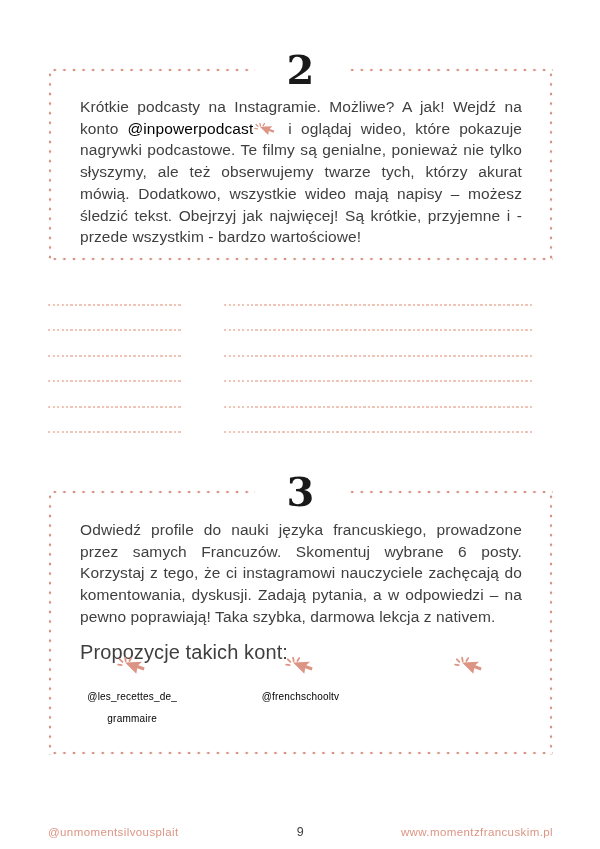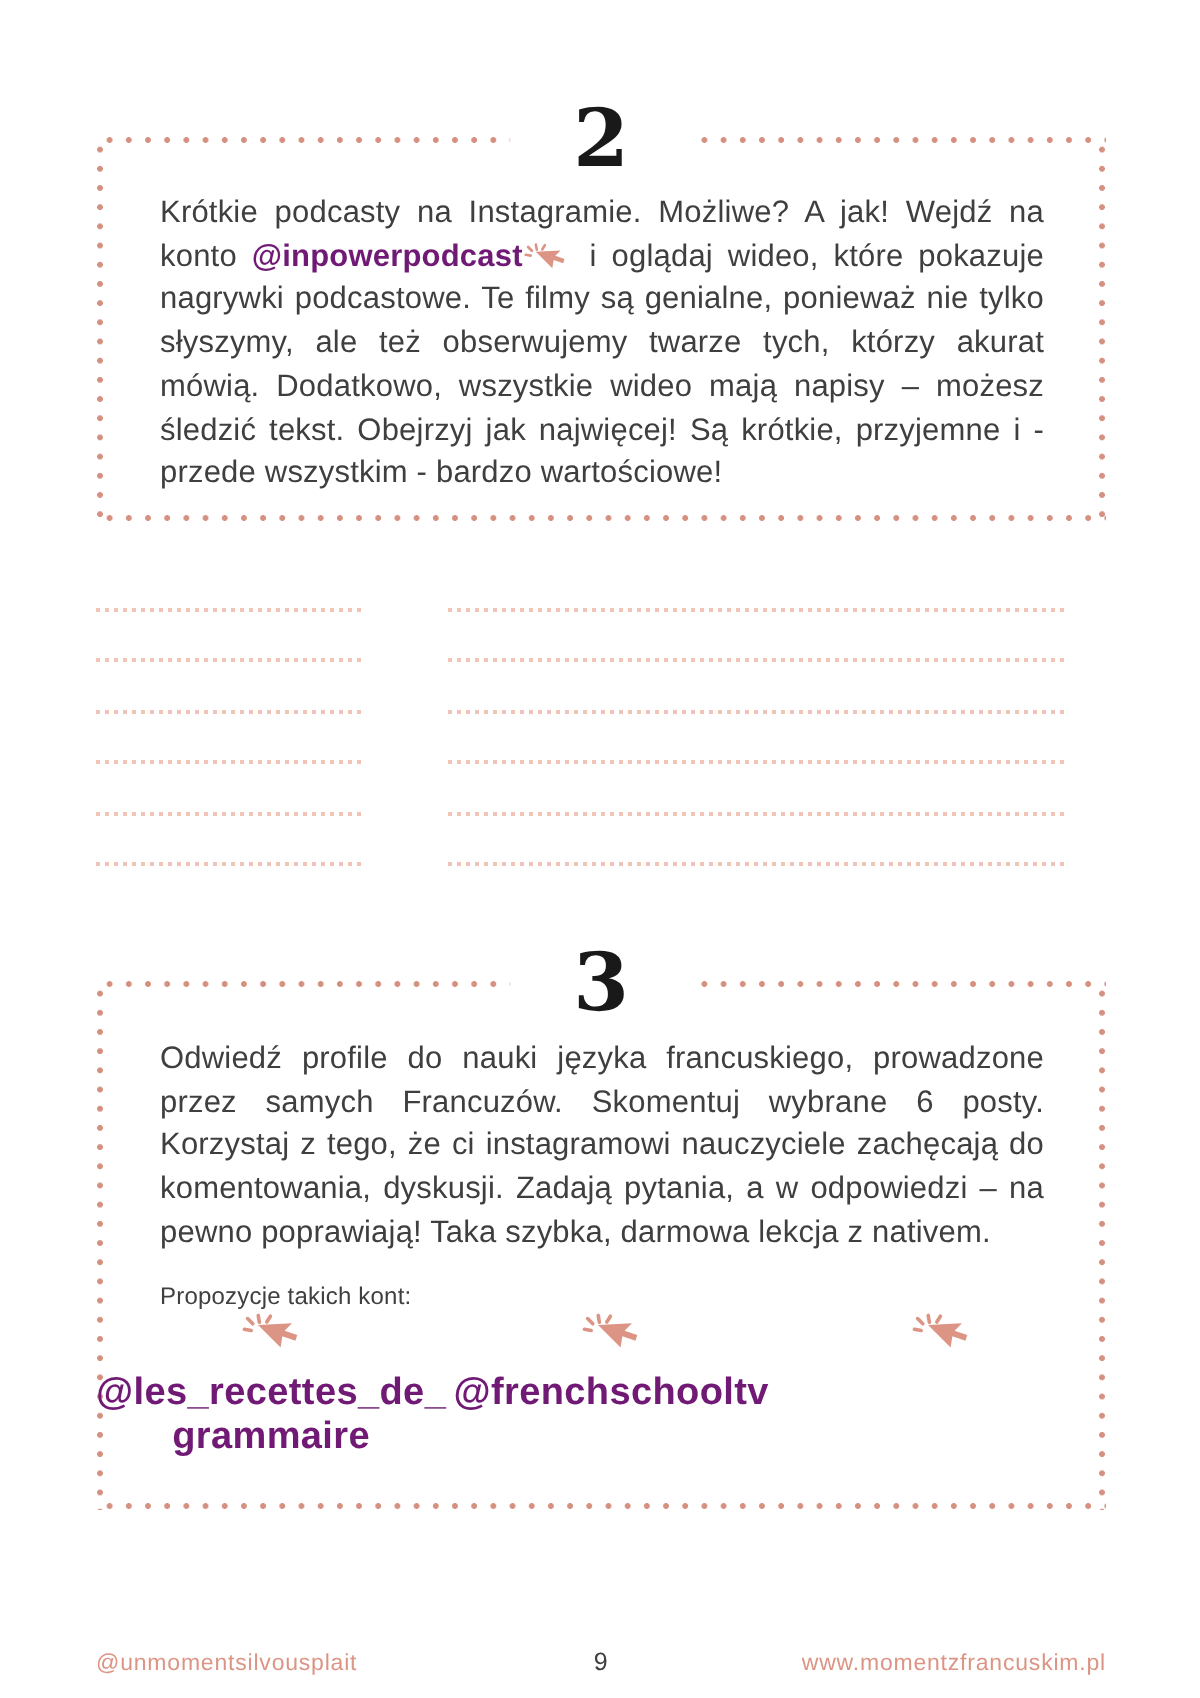"@inpowerpodcast" .handle-link { color: #701a75 -> #000000; font-weight: 700 -> 400 }
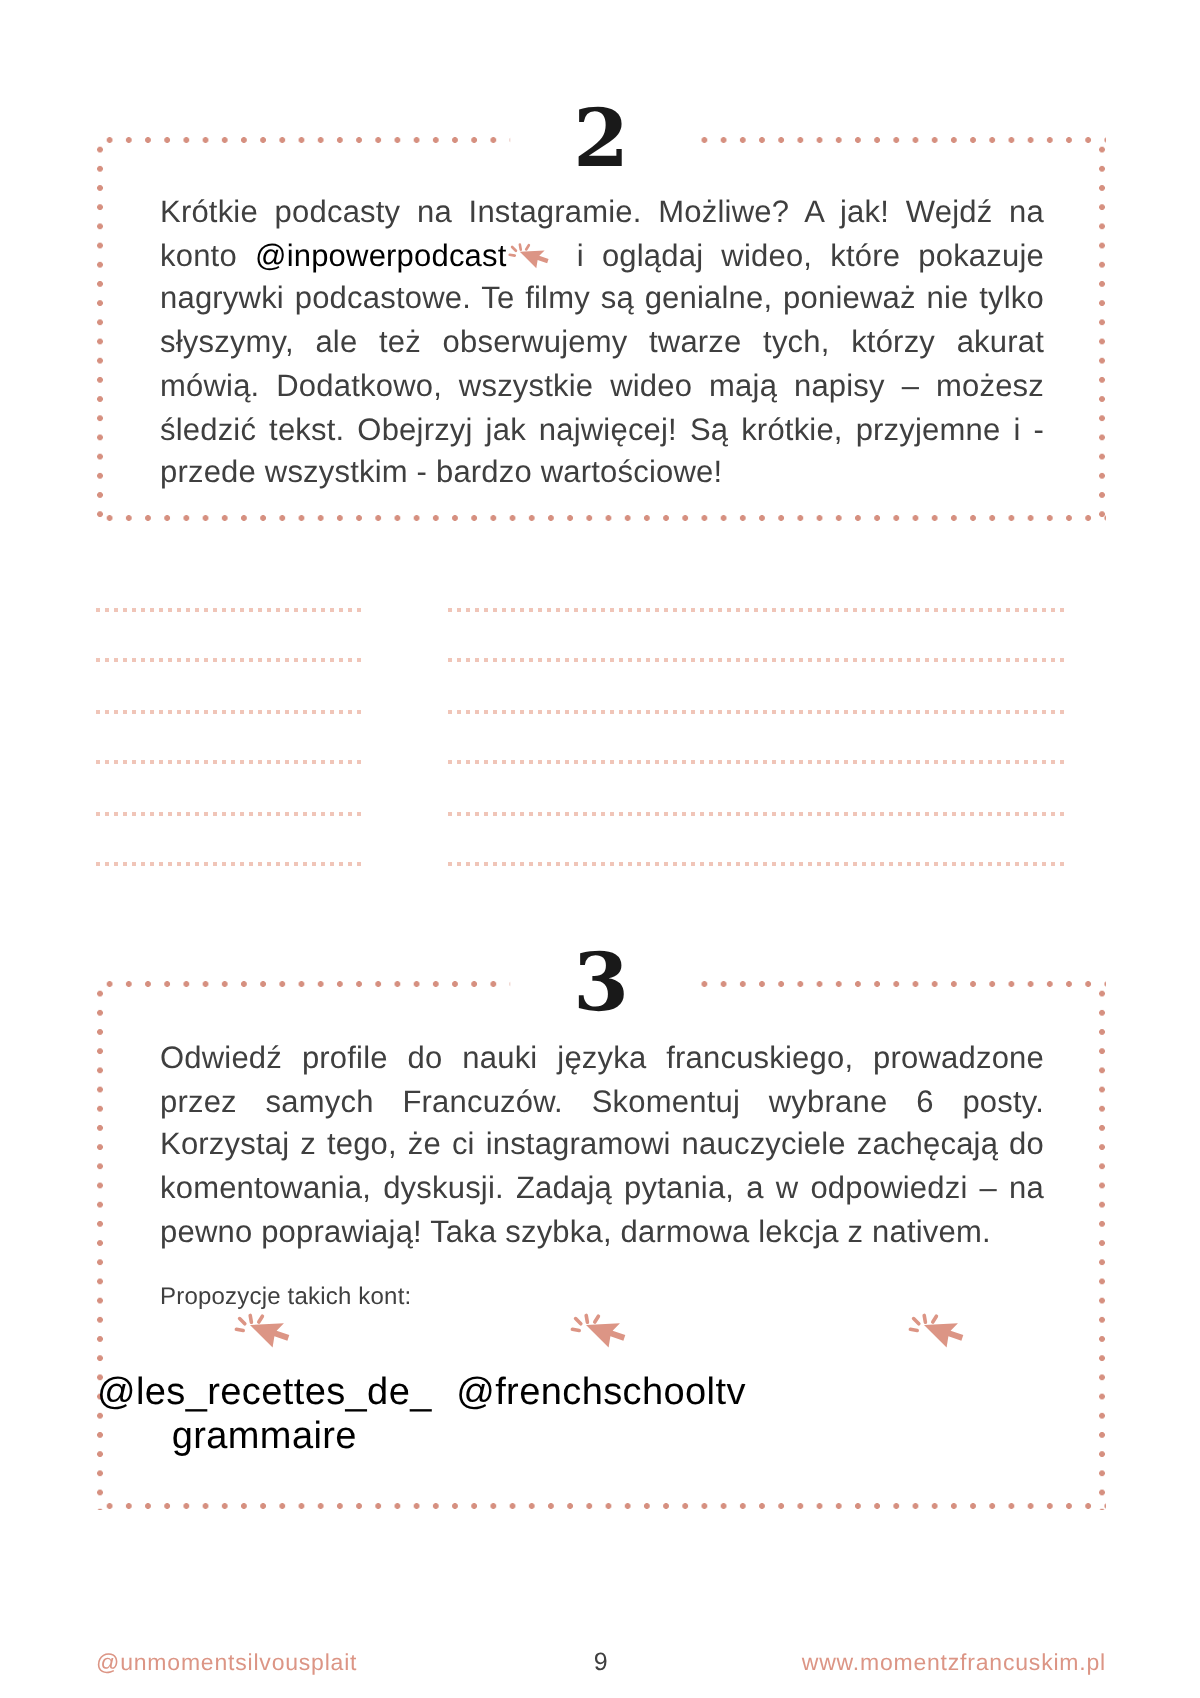"Propozycje takich kont:" .subtitle { font-size: 12px -> 20px }
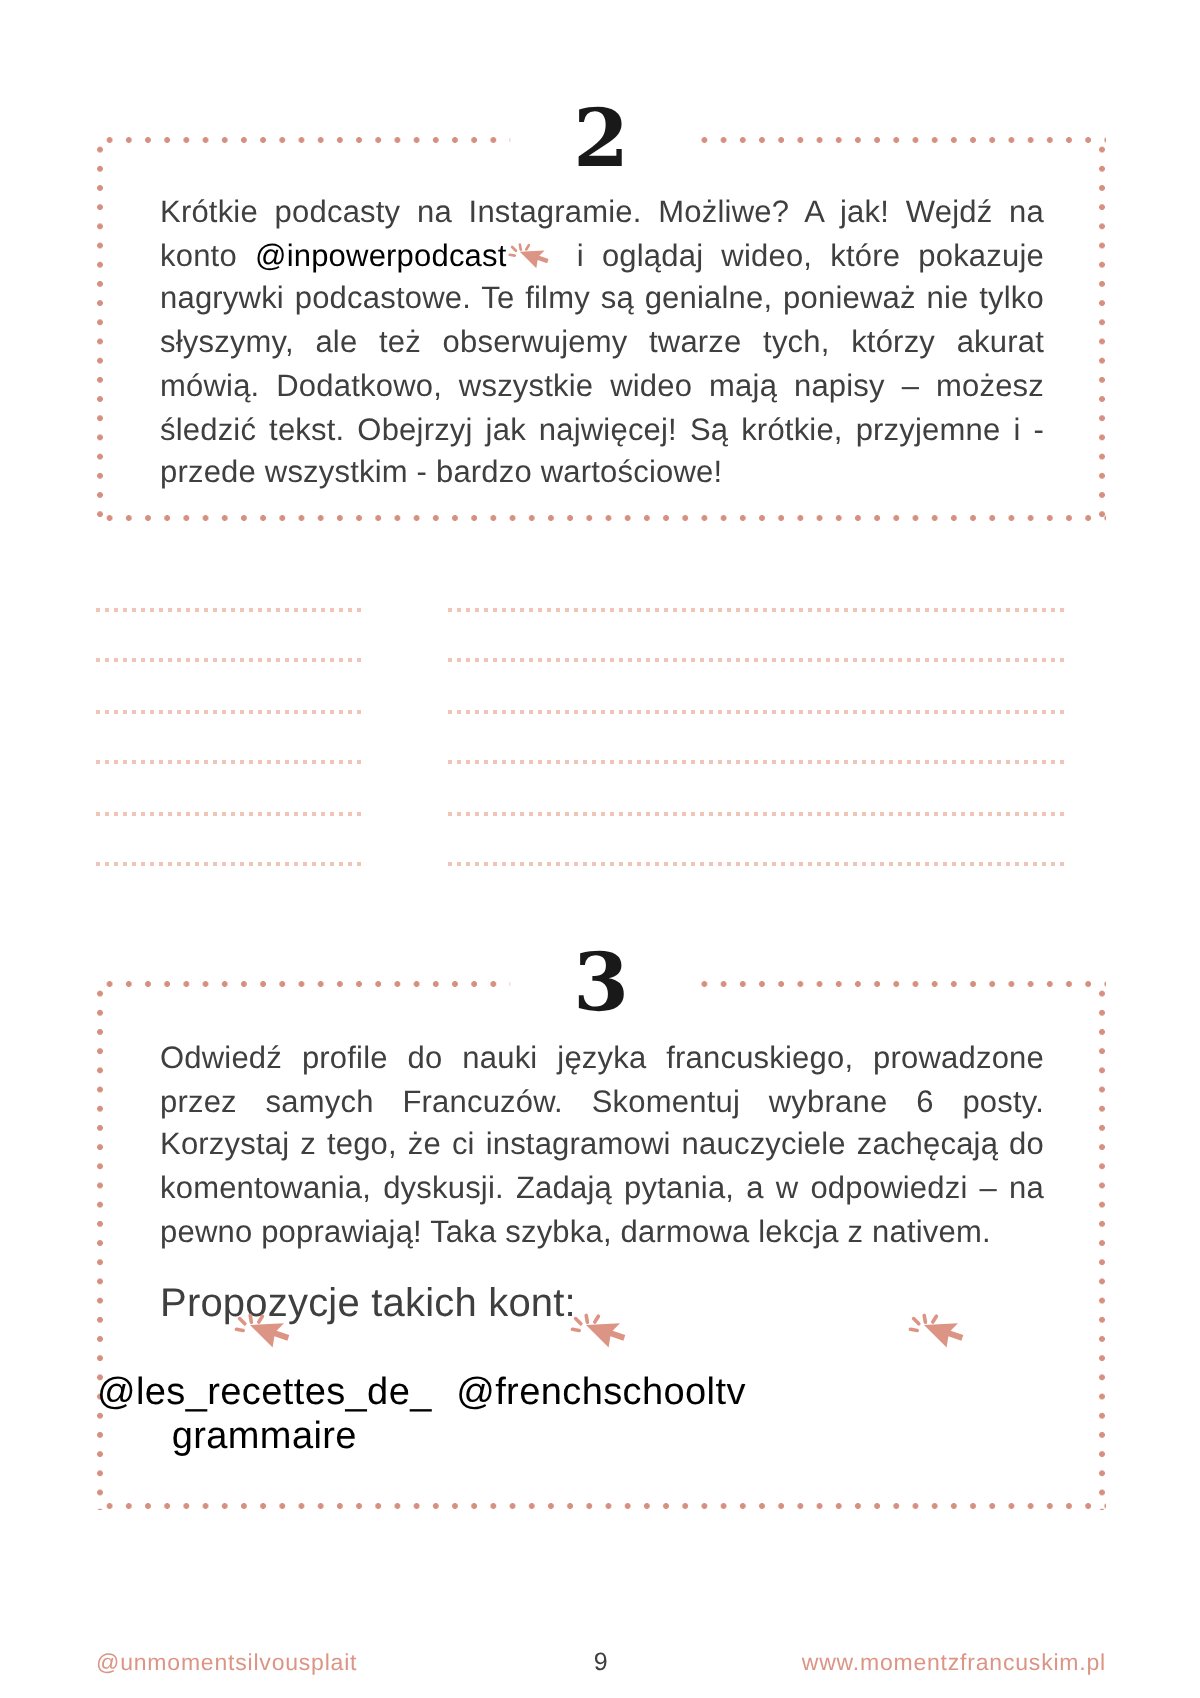"@les_recettes_de_" .account-handle { font-size: 19px -> 10px }
